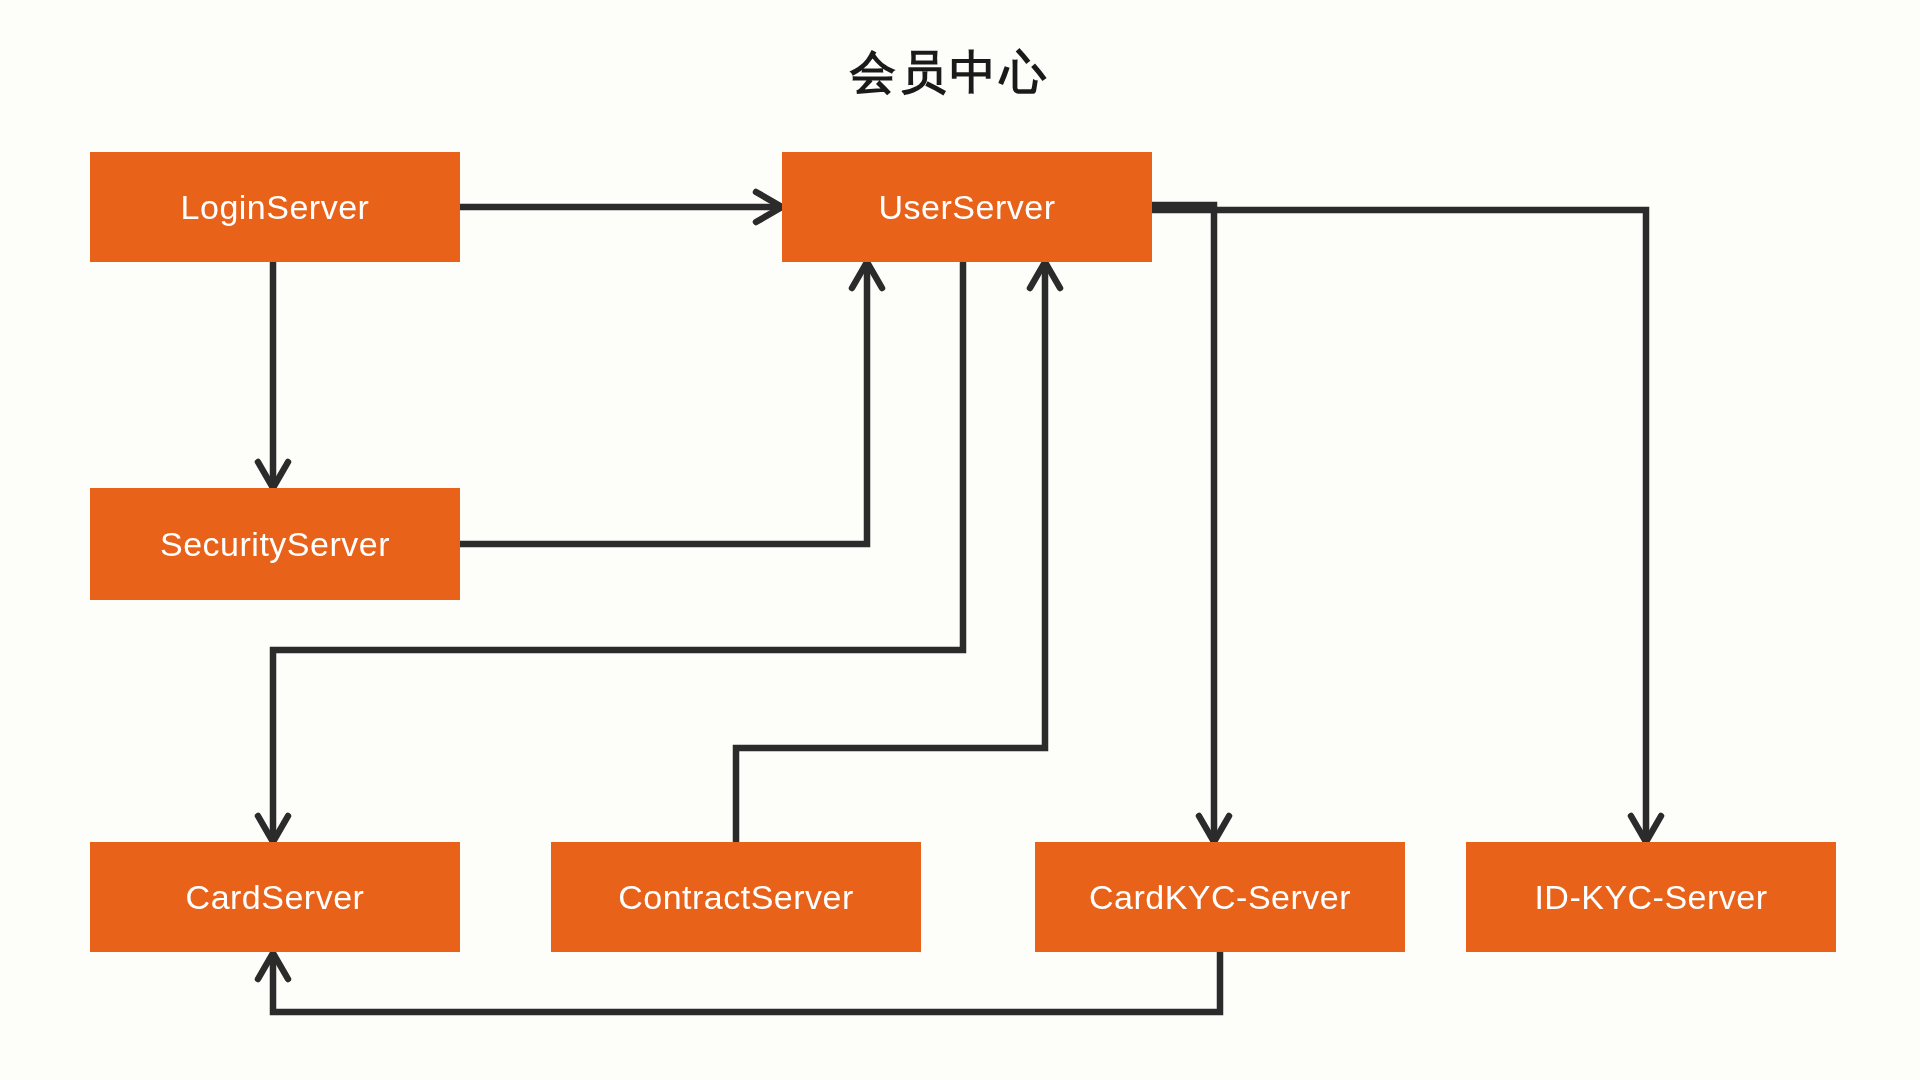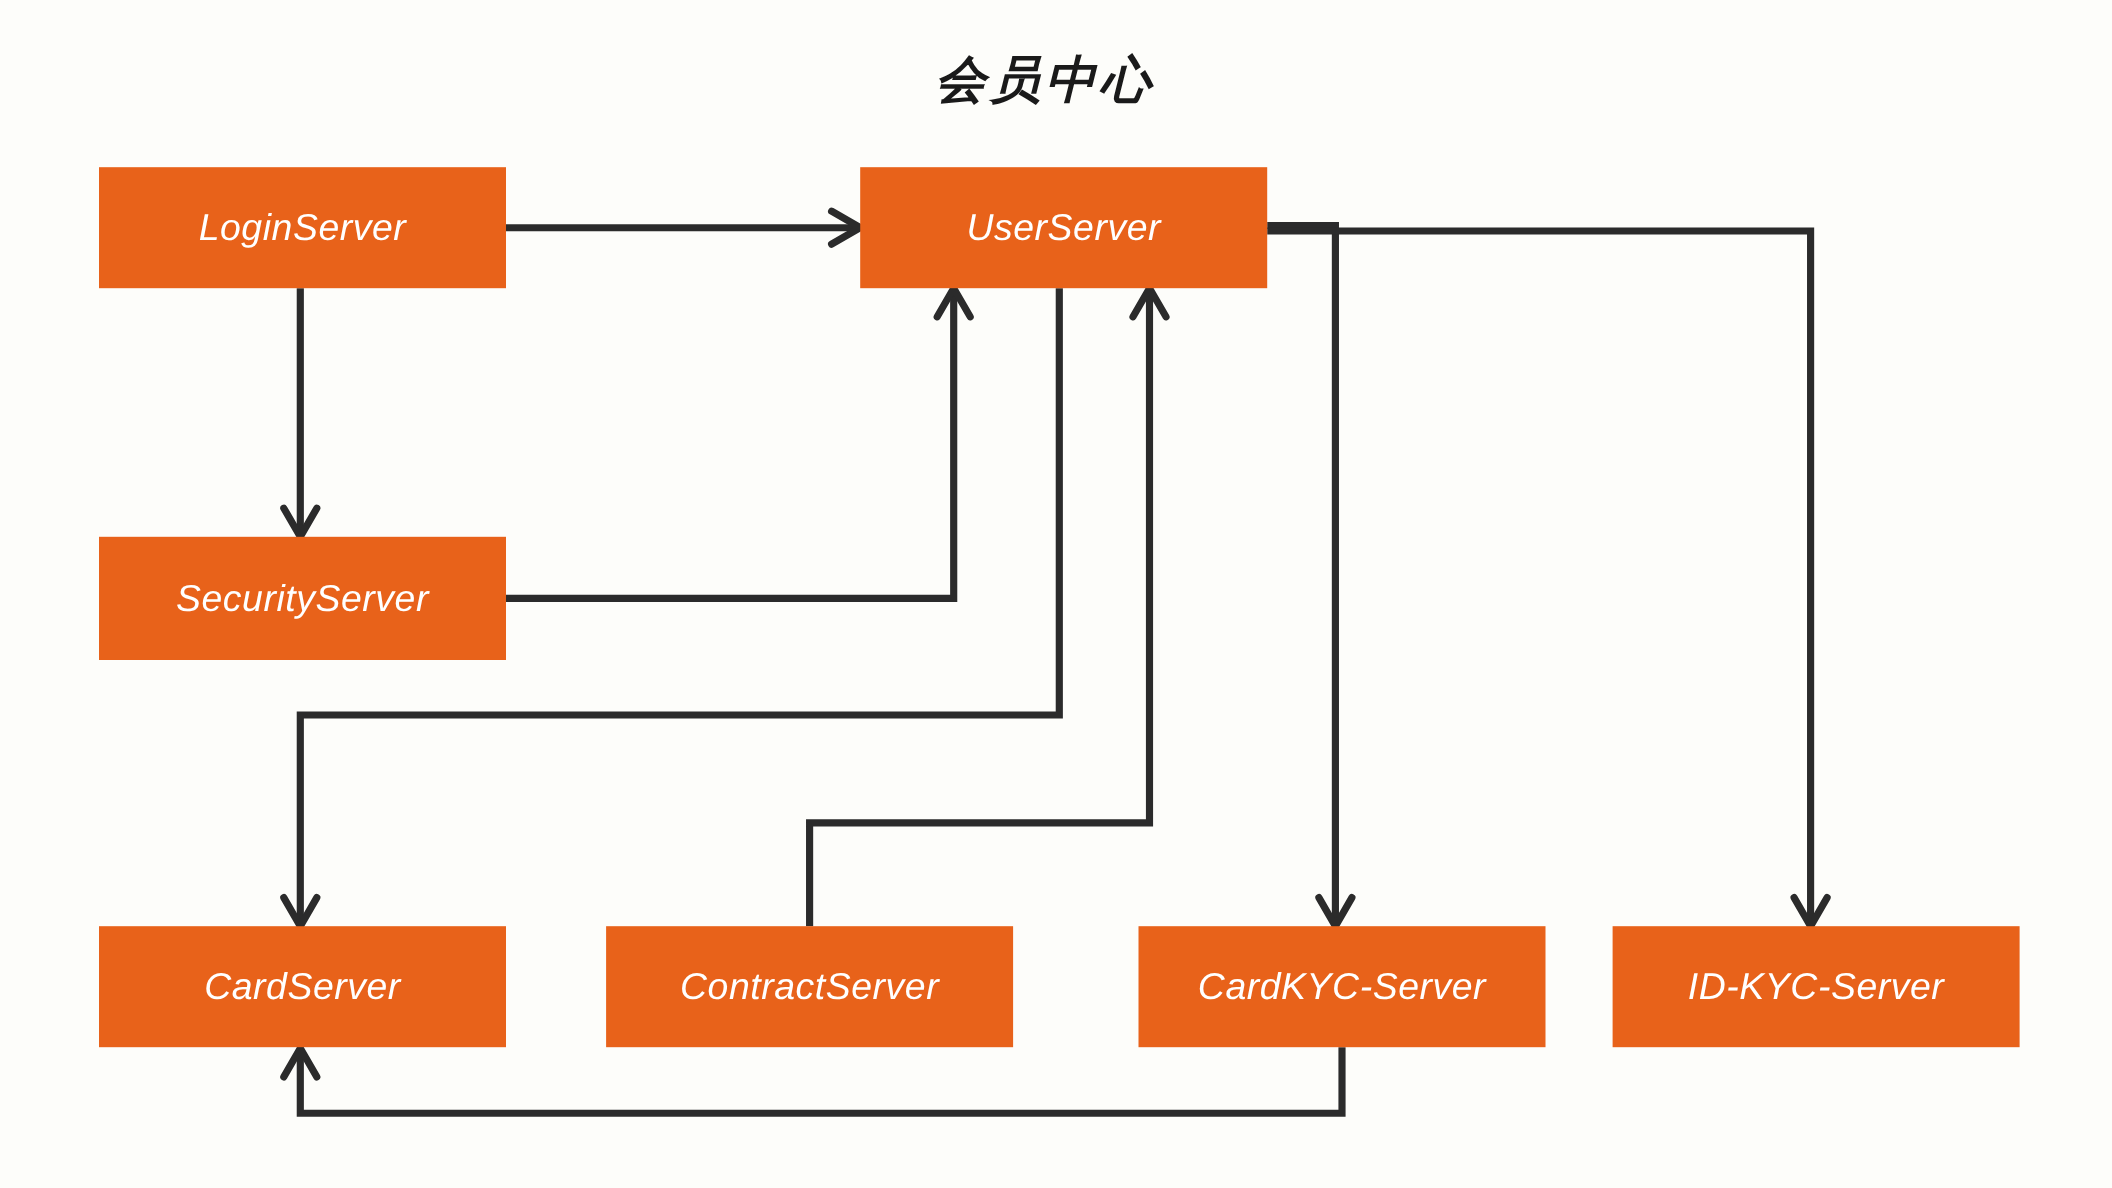"会员中心" .stage { font-style: italic -> none }
